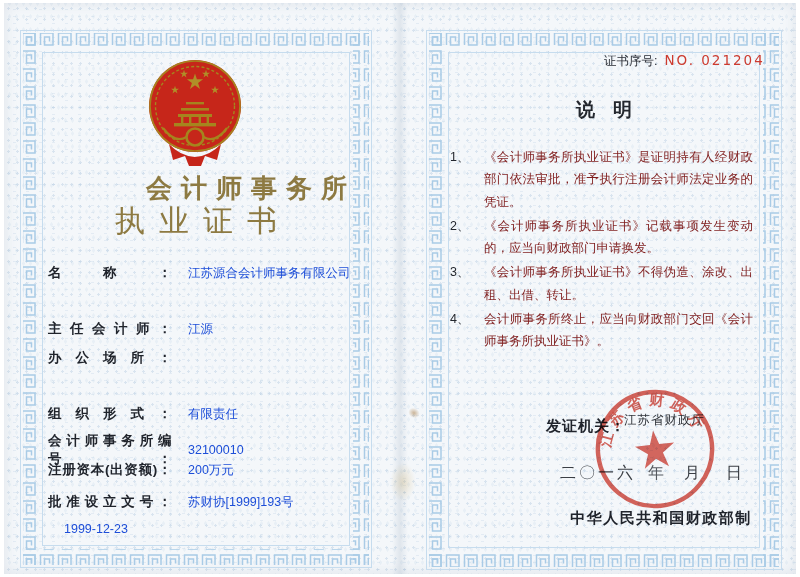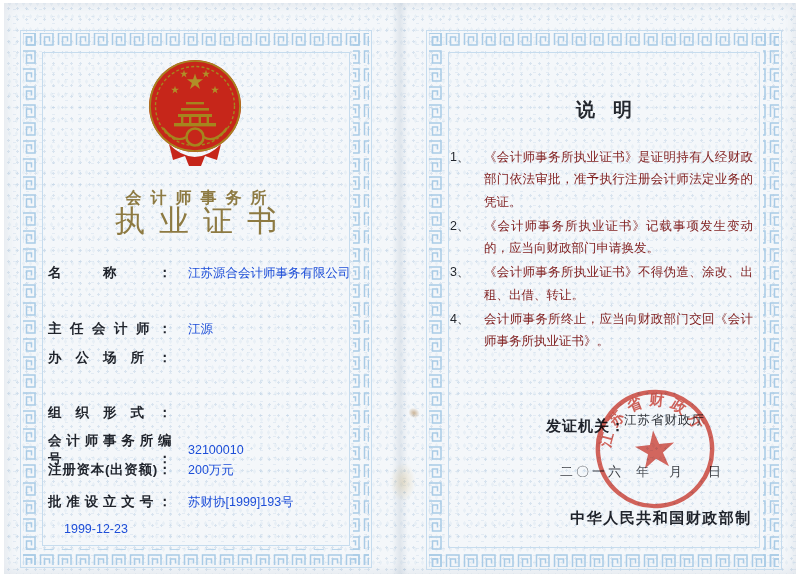"证书序号:" div.abs { html: none -> <div> <span>证书序号:</span> <span>NO. 021204</span> </div> }
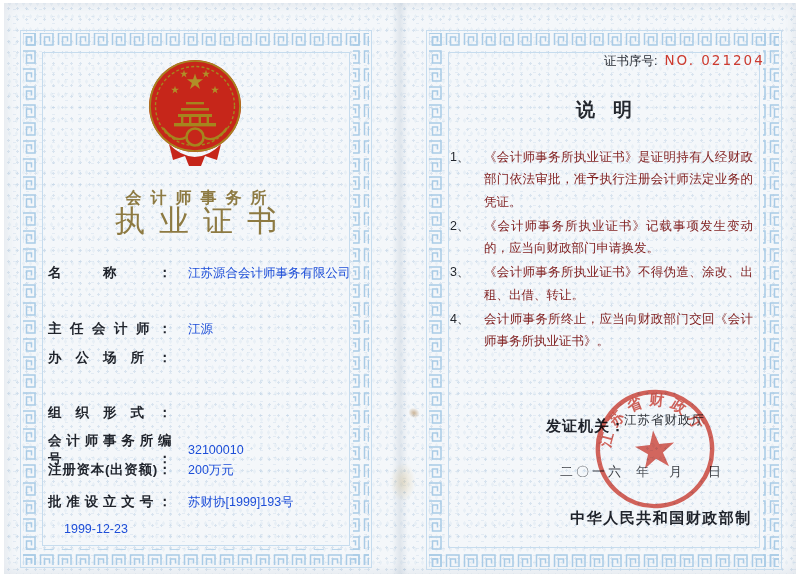"会计师事务所" .title1 { font-size: 16px -> 26px; text-align: center -> right; top: 188px -> 171px }
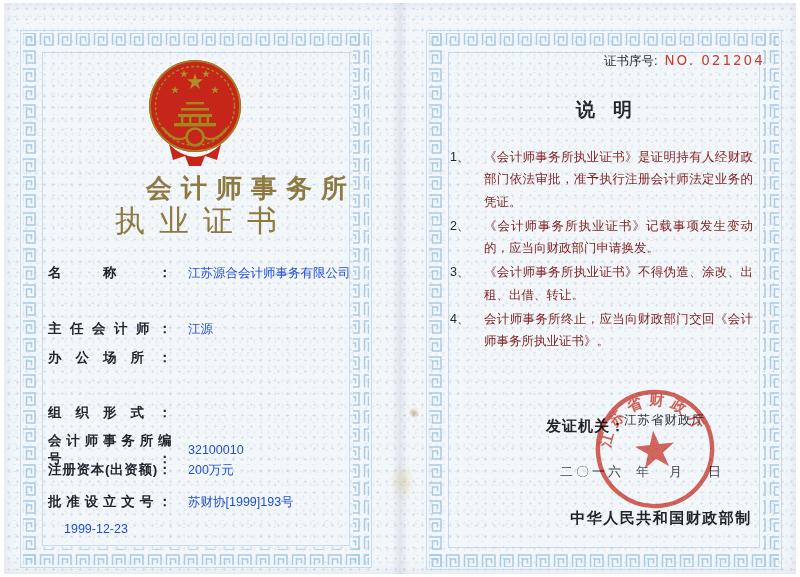"有限责任" span.fvalue { html: none -> <span>有限责任</span> }
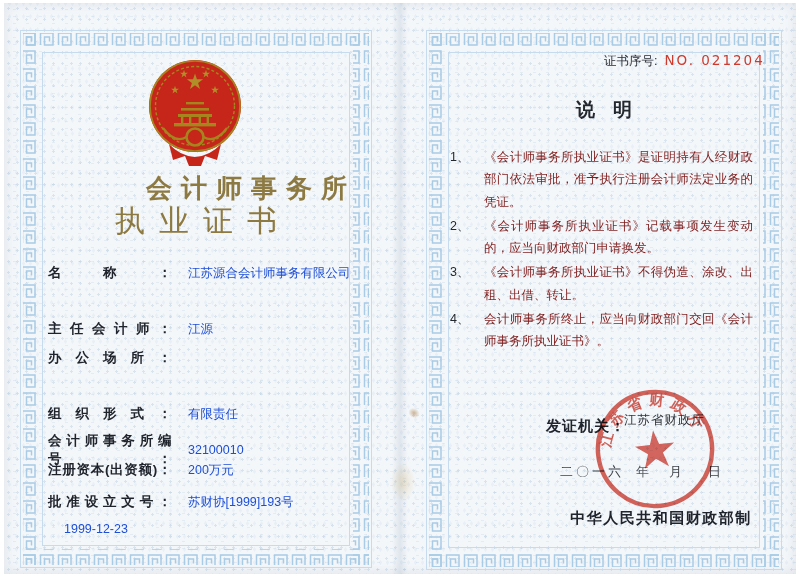"二〇一六" .dateline { font-size: 13px -> 16px }
